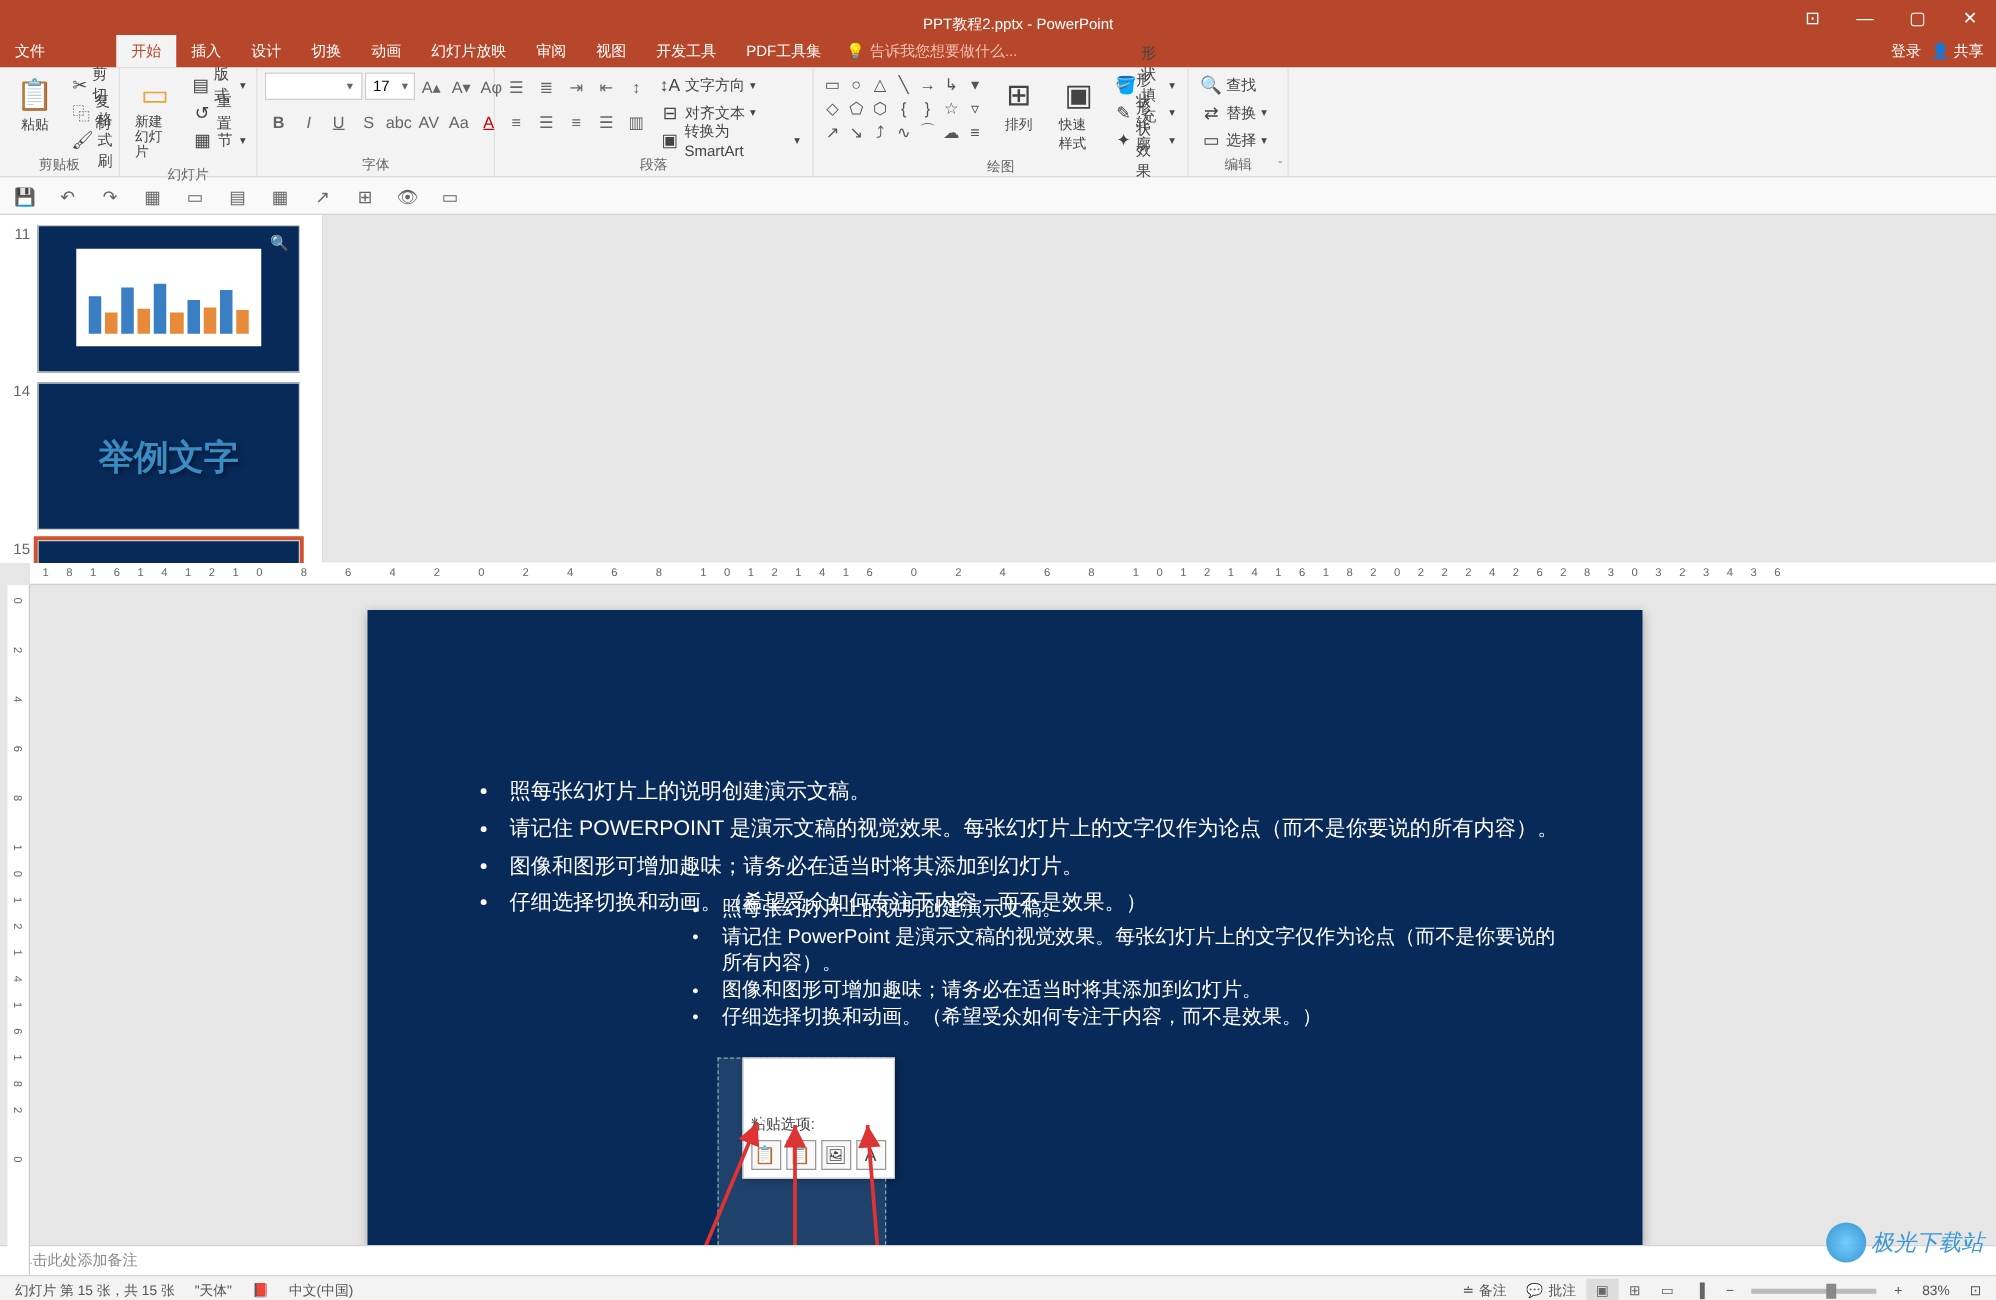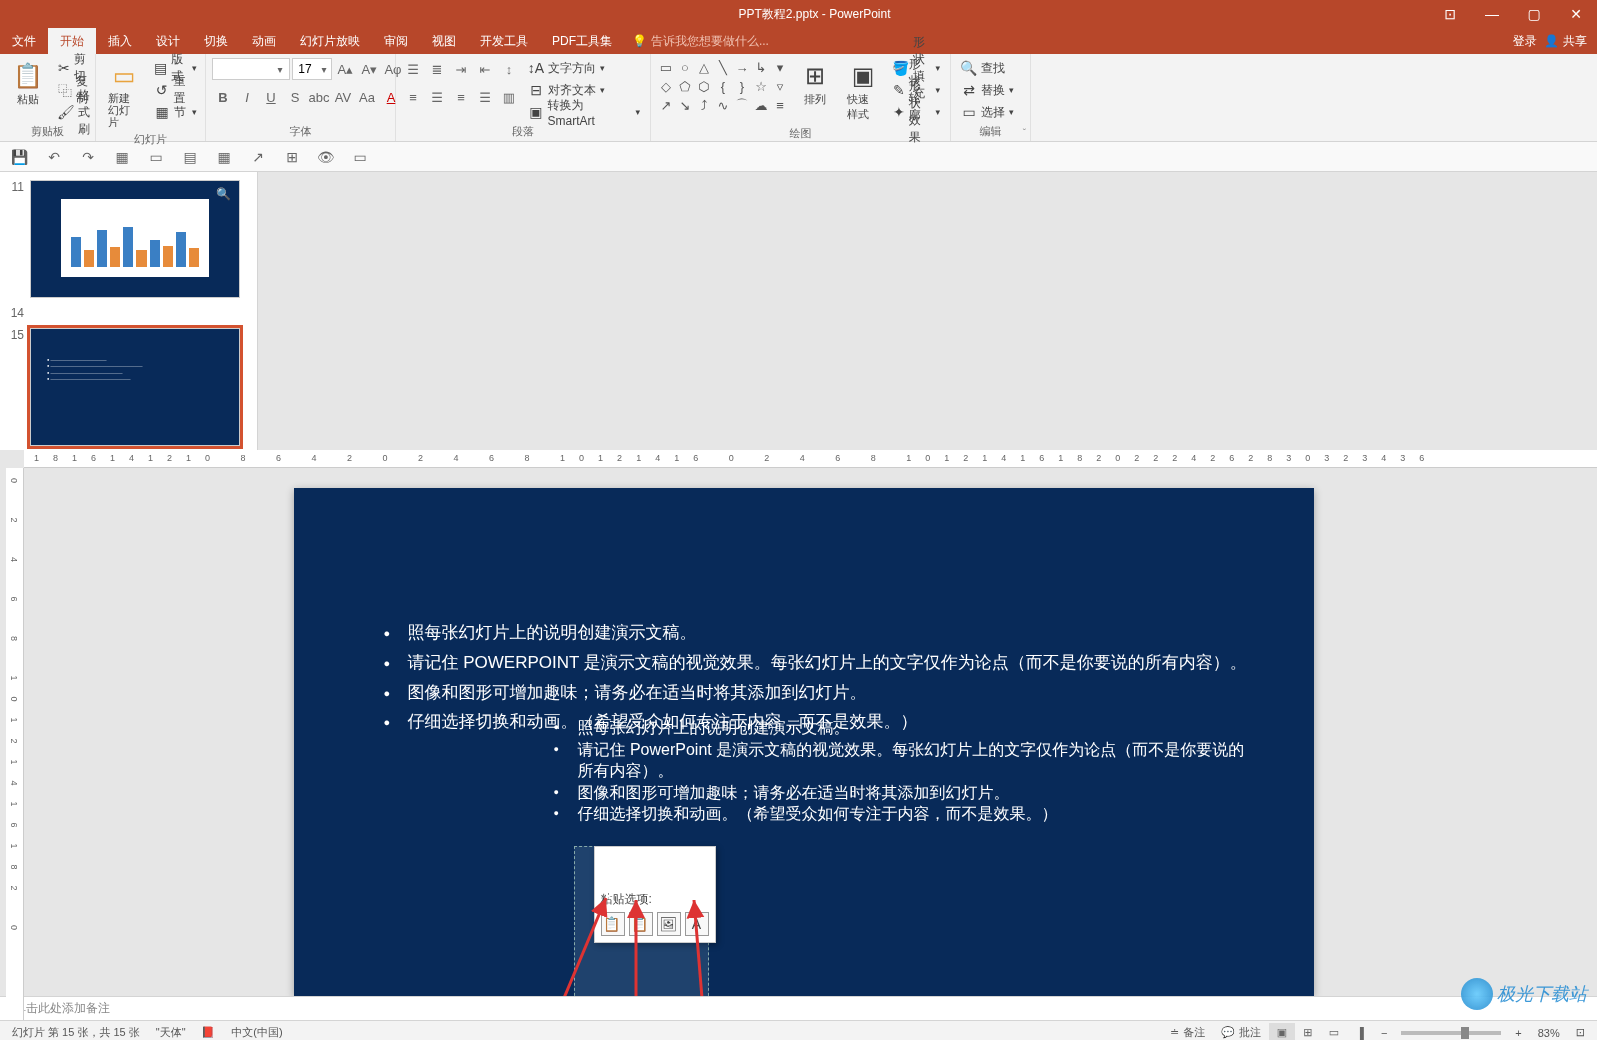"PPT教程2.pptx - PowerPoint" .title-bar { align-items: center -> flex-end }
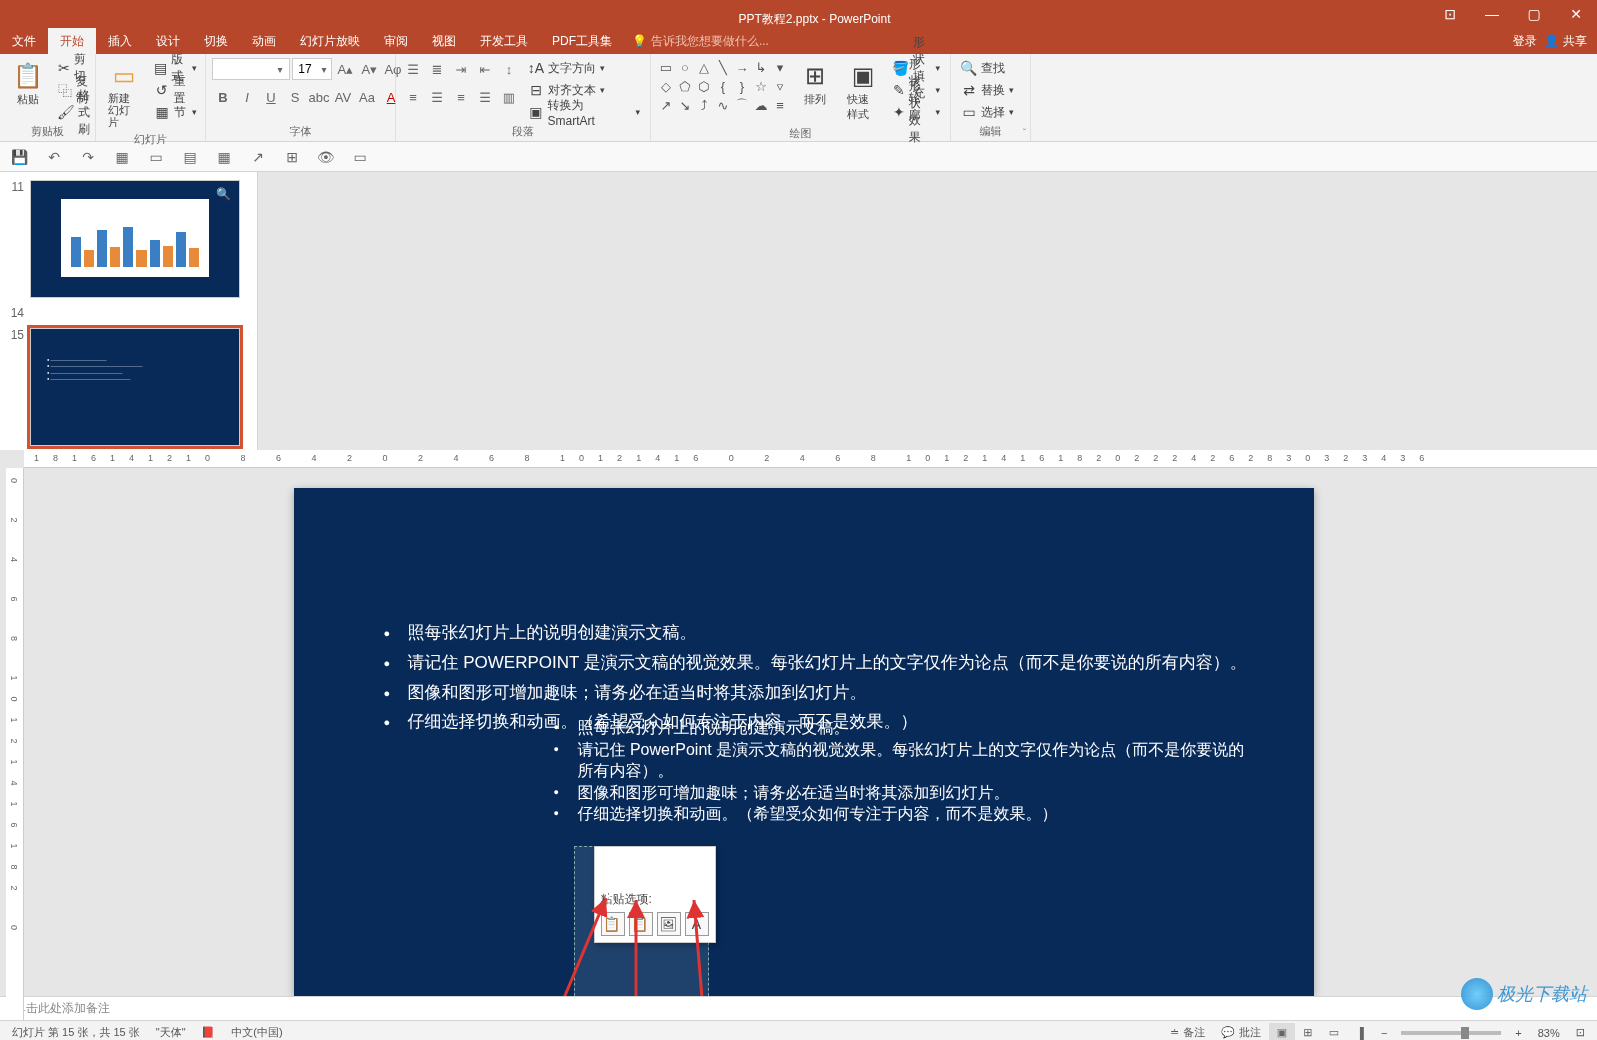"开始" .tab.active { margin-left: none -> 45px }
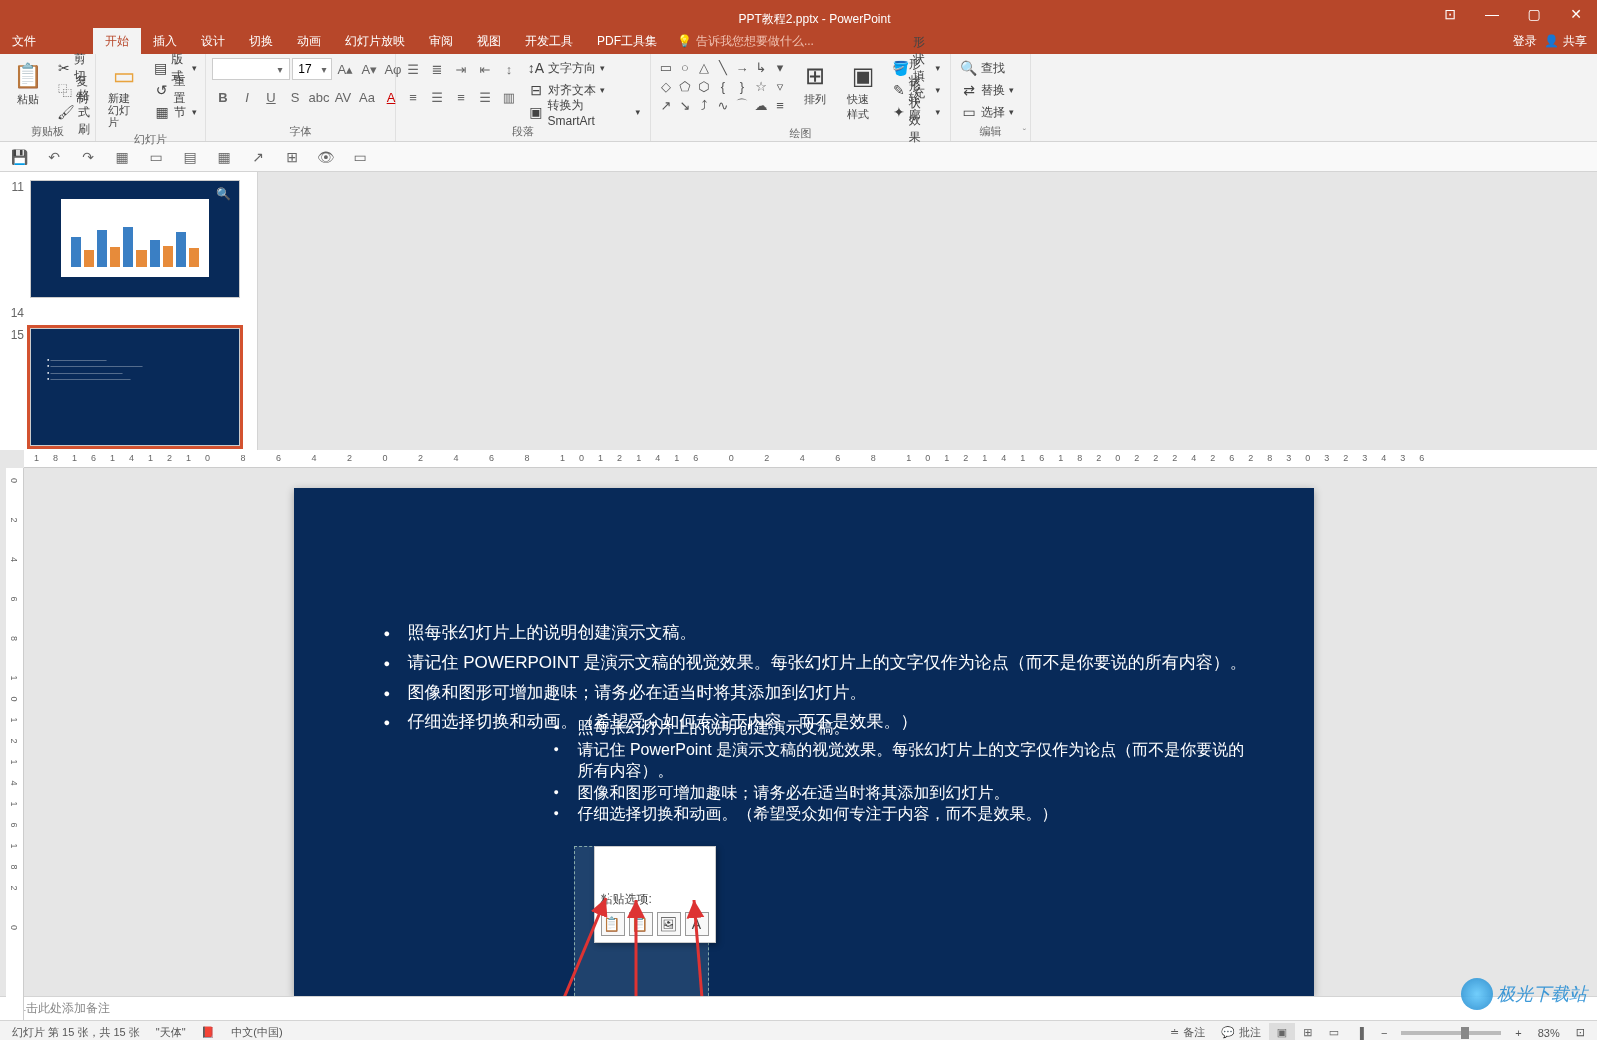"举例文字" div.thumb-slide { html: none -> <div> <div>举例文字</div> </div> }
